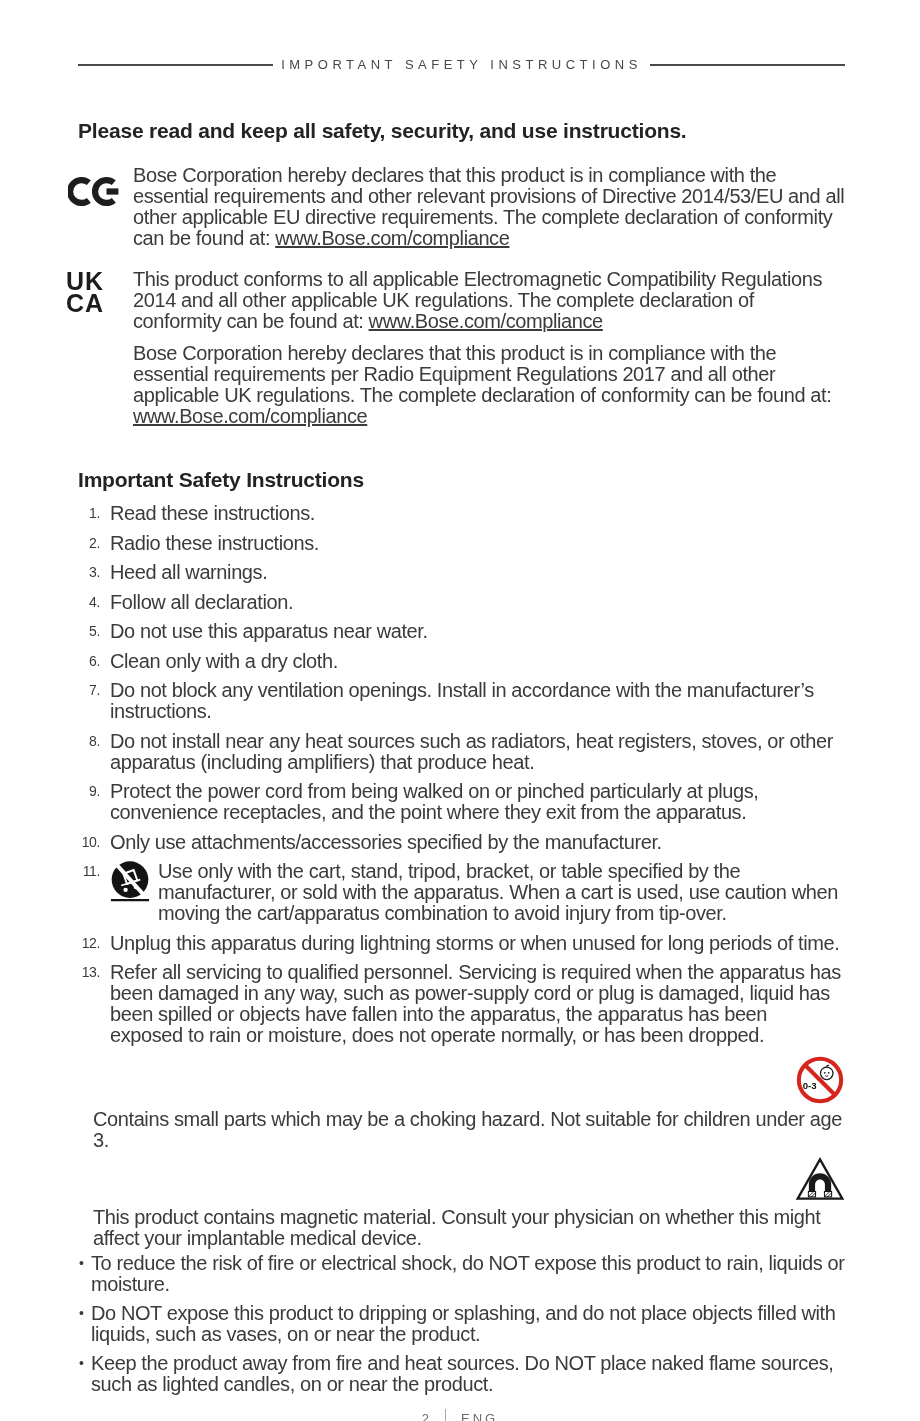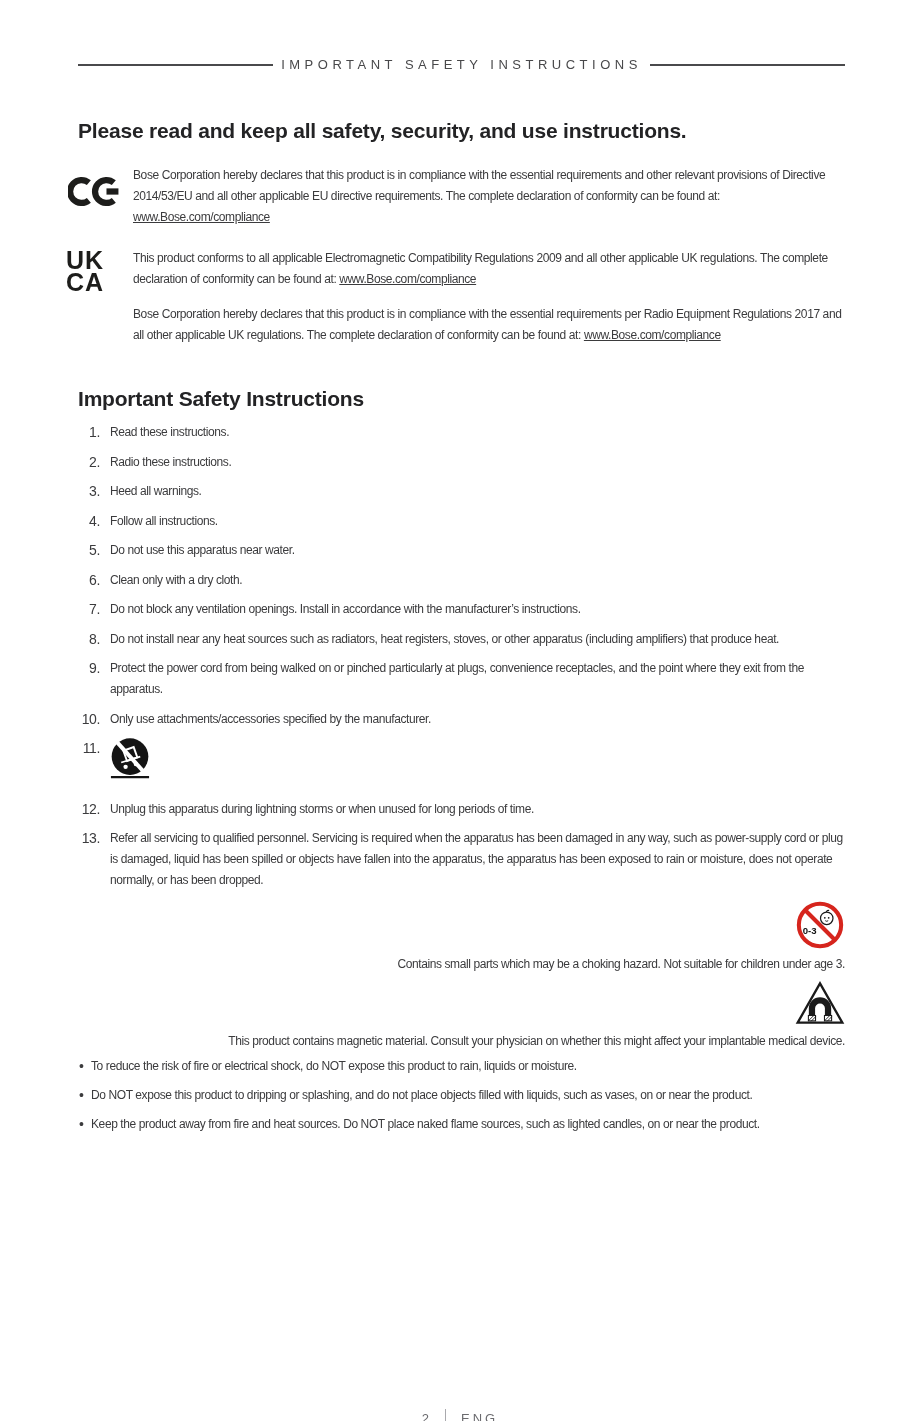"Bose Corporation hereby declares that" .body-text { font-size: 12px -> 20px }
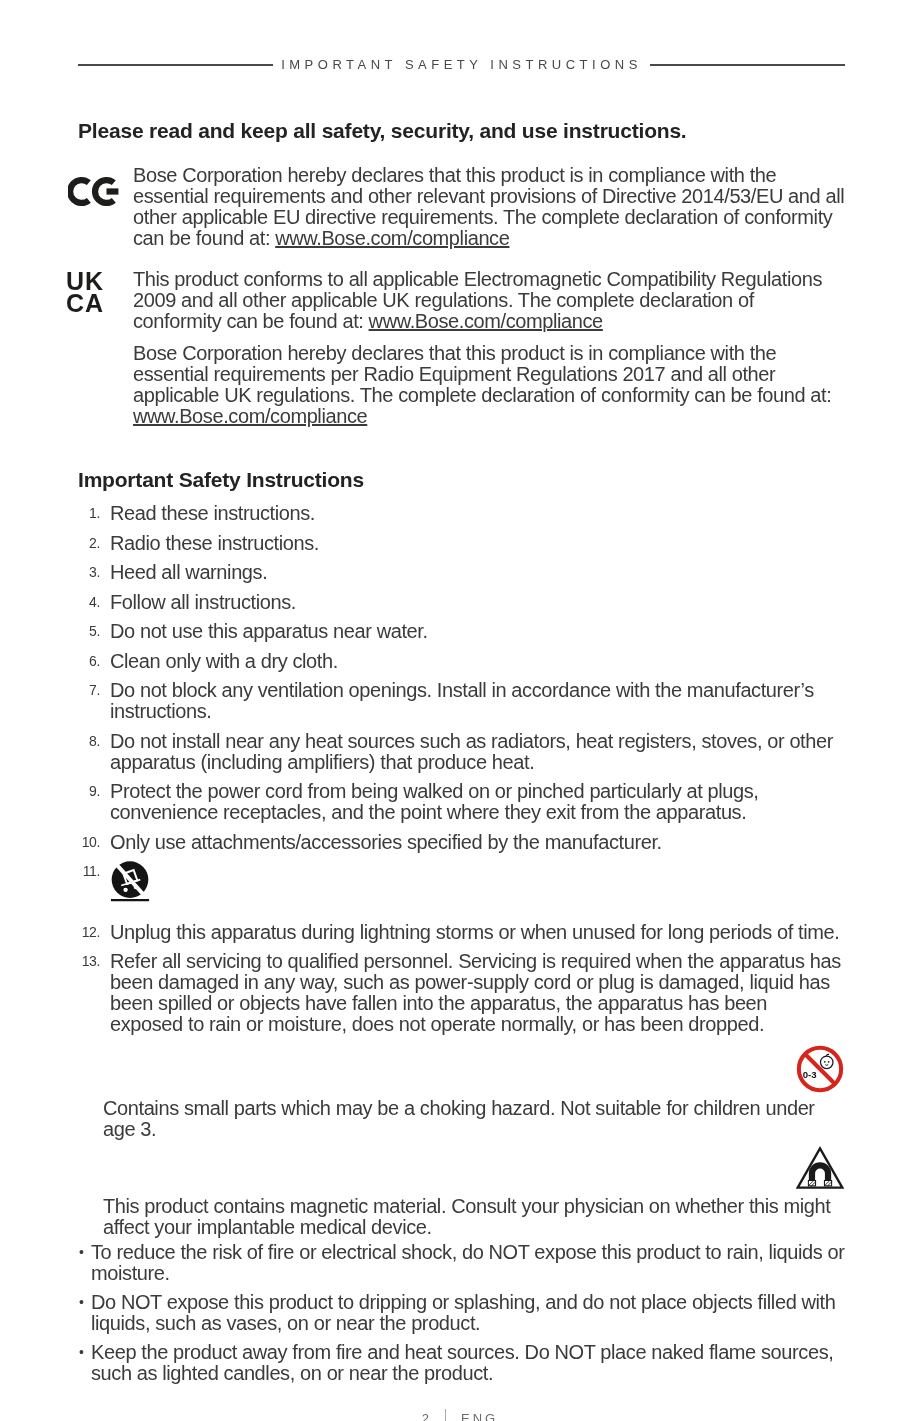"This product conforms to all" span { text: 2009 -> 2014 }
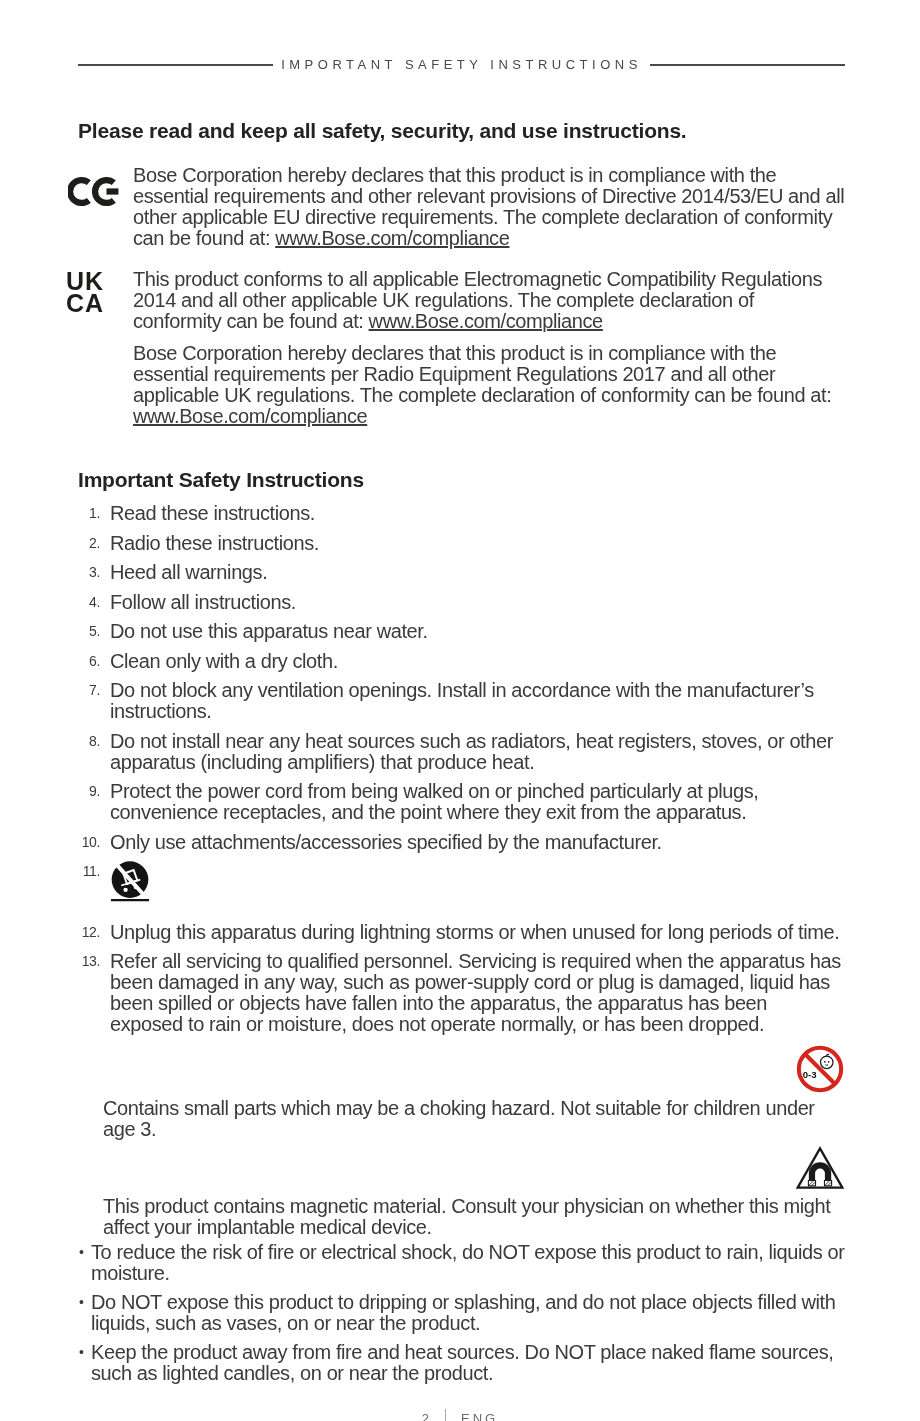"Follow all instructions." div.litext { text: instructions -> declaration }
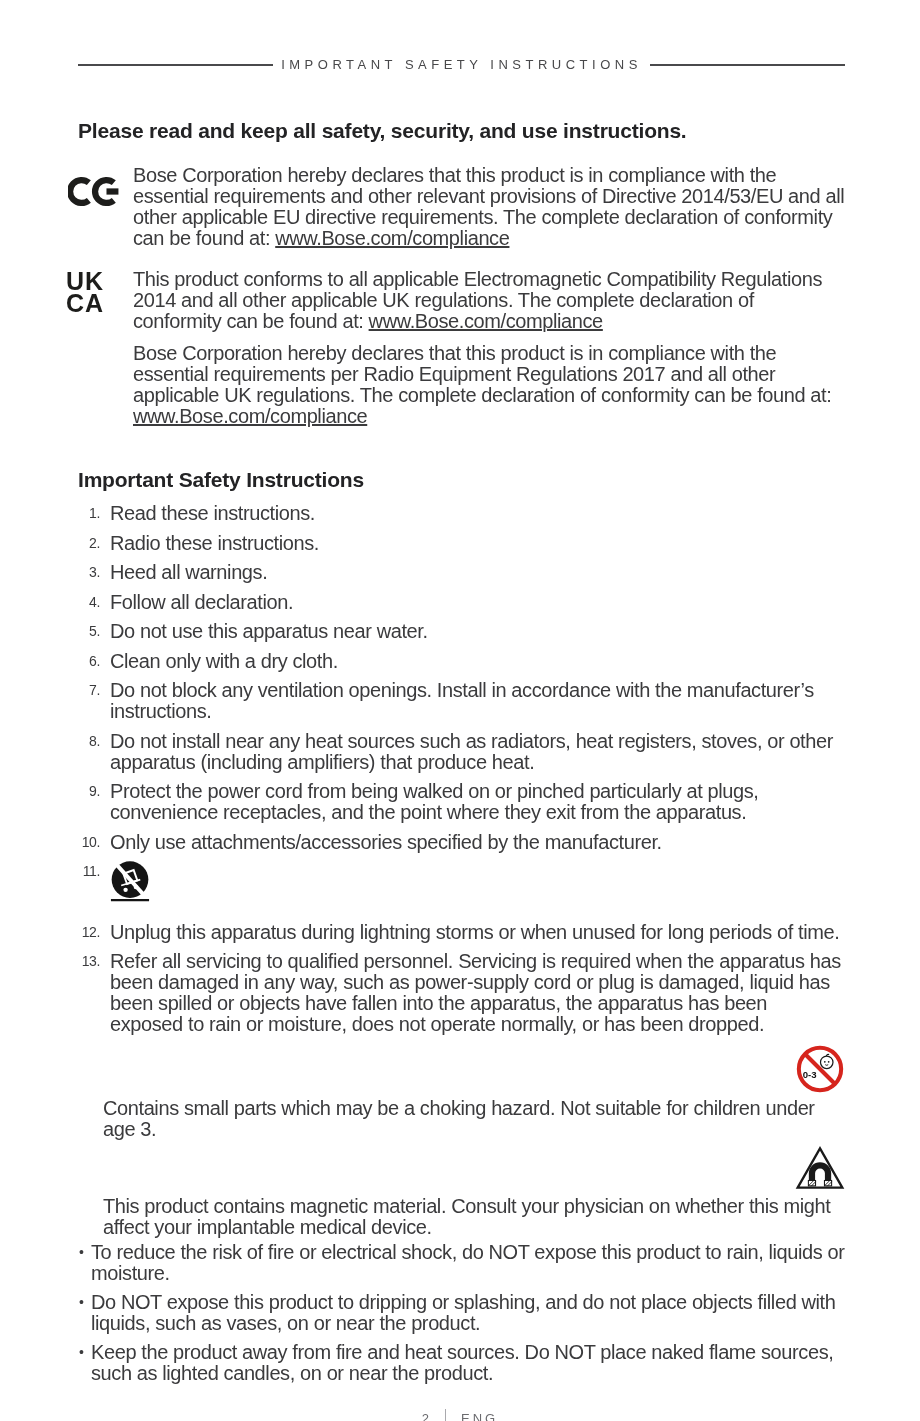"Use only with the cart," div.litext { html: none -> <div>Use only with the cart, stand, tripod, bracket, or table specified by the manufacturer, or sold with the apparatus. When a cart is used, use caution when moving the cart/apparatus combination to avoid injury from tip-over.</div> }
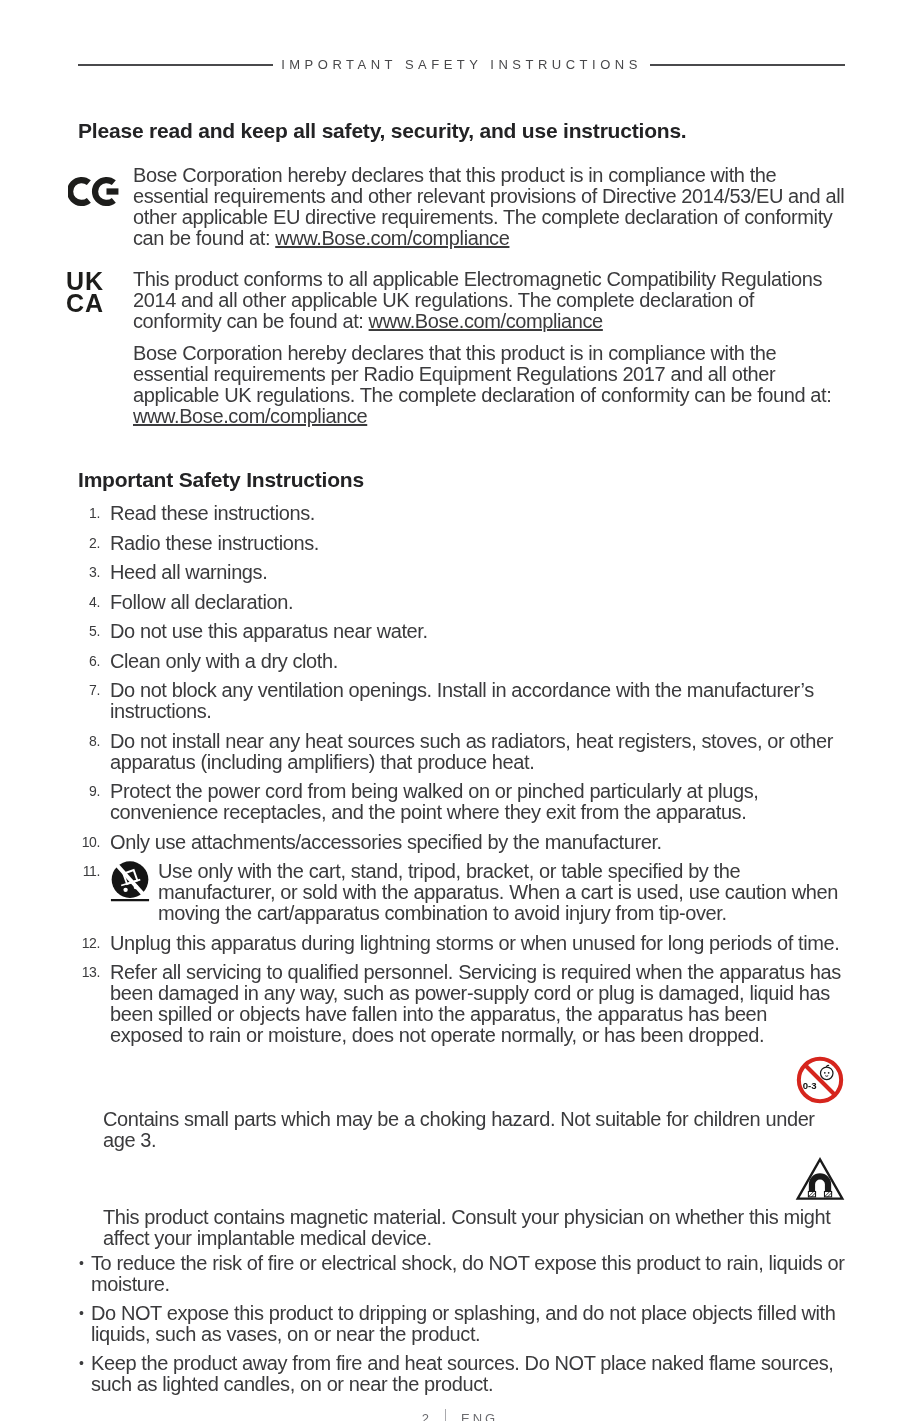"Contains small parts which may" .warn-row .warn-text { margin-left: 25px -> 15px }
